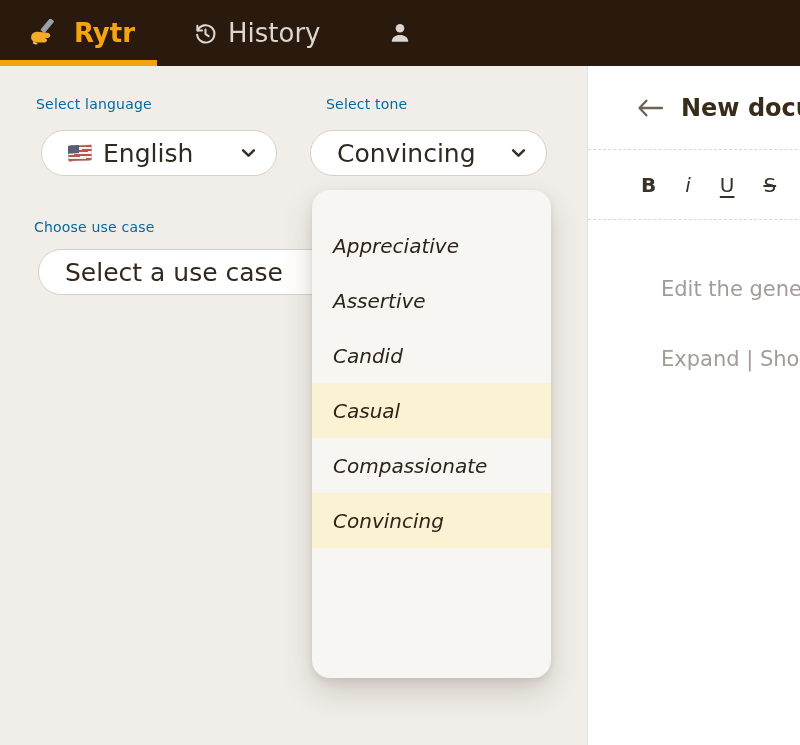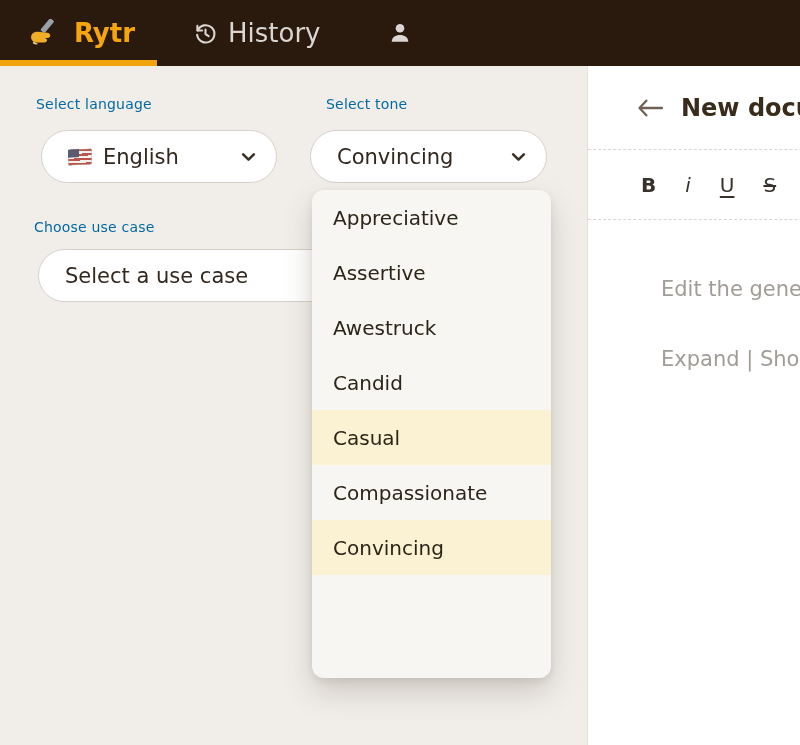"English" .pill { font-size: 21px -> 25px; height: 53px -> 46px }
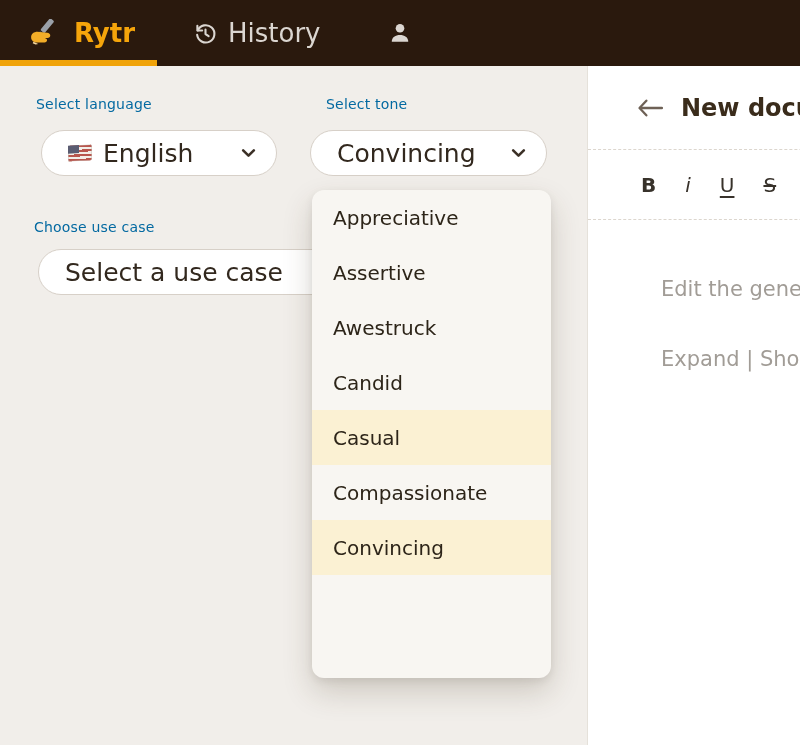"Appreciative" .tone-menu { border-radius: 12px -> 18px; font-style: none -> italic; padding-top: 0 -> 28px }
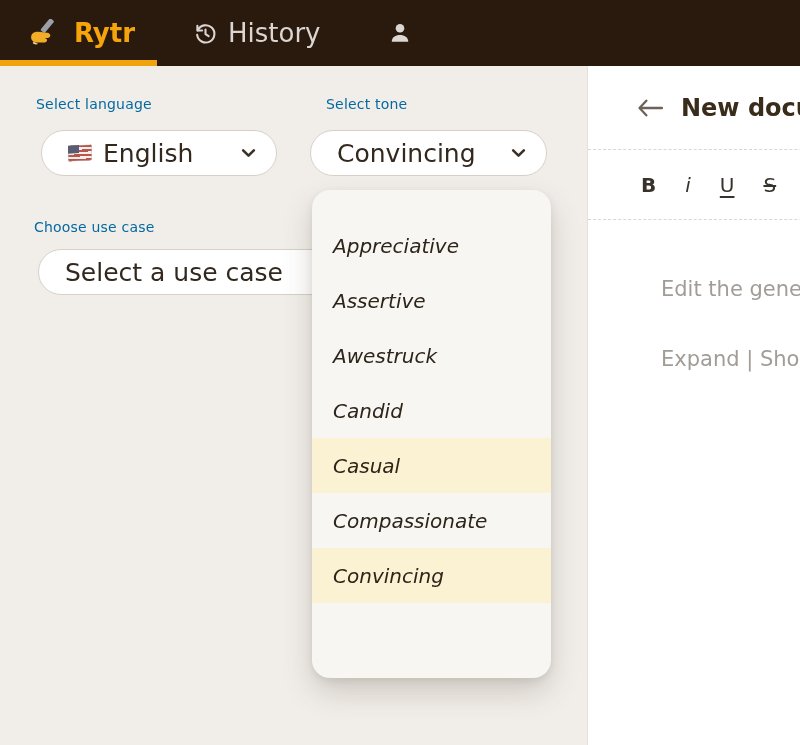"Awestruck" div.tone-item { html: <div>Awestruck</div> -> none }
